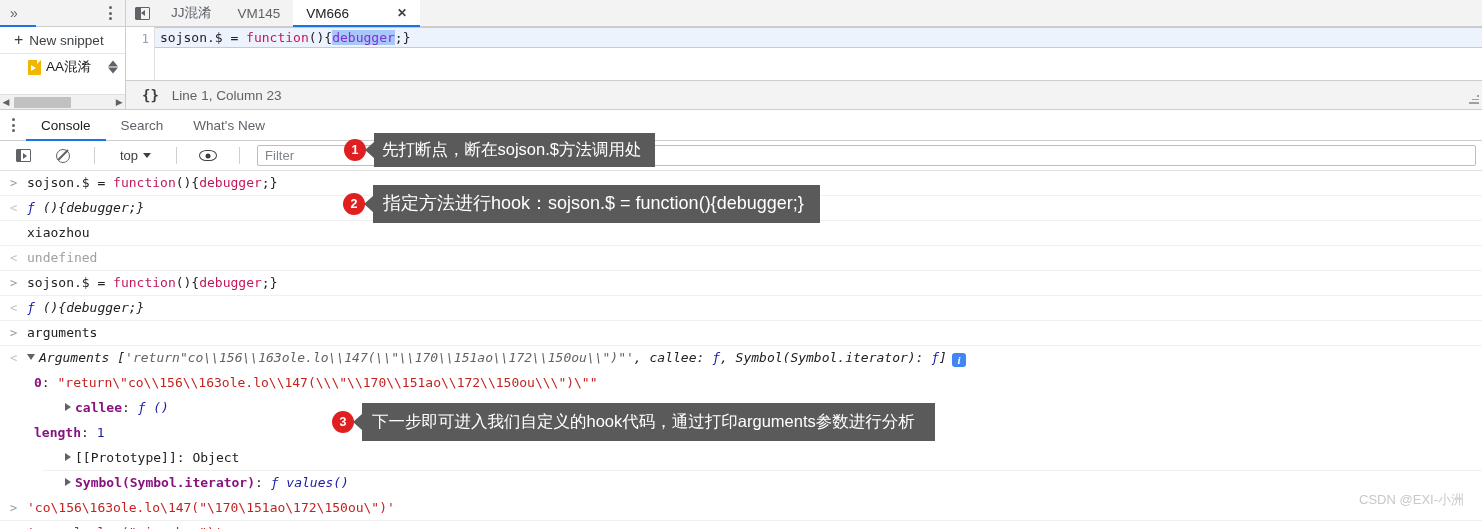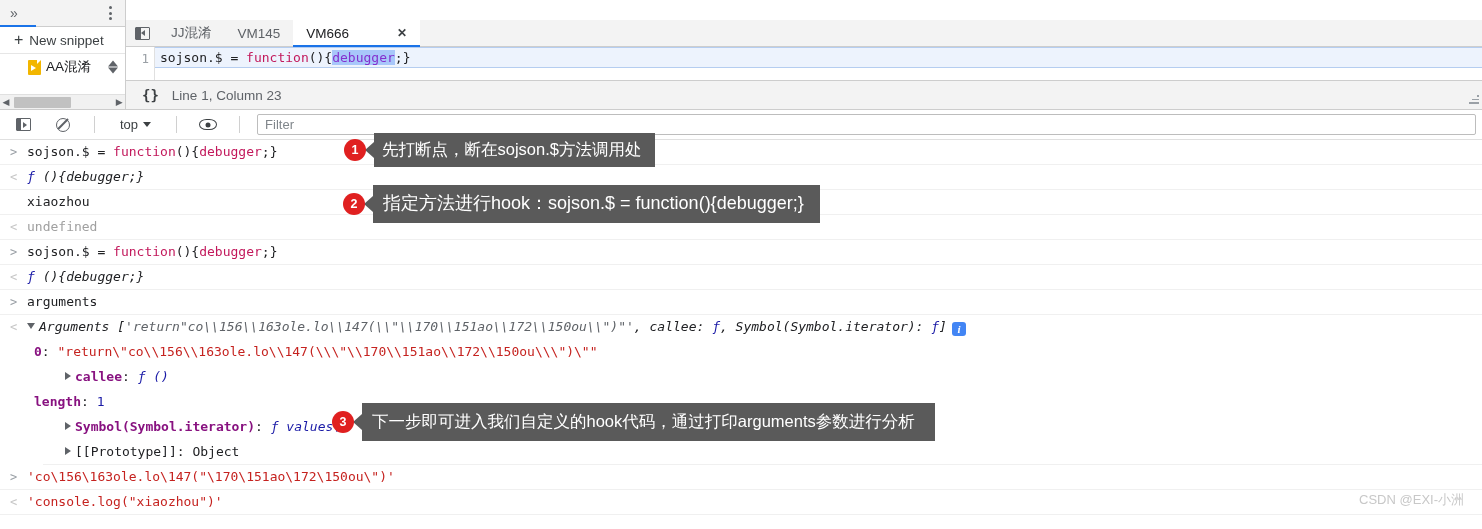"JJ混淆" .editor-pane { margin-top: 20px -> none }
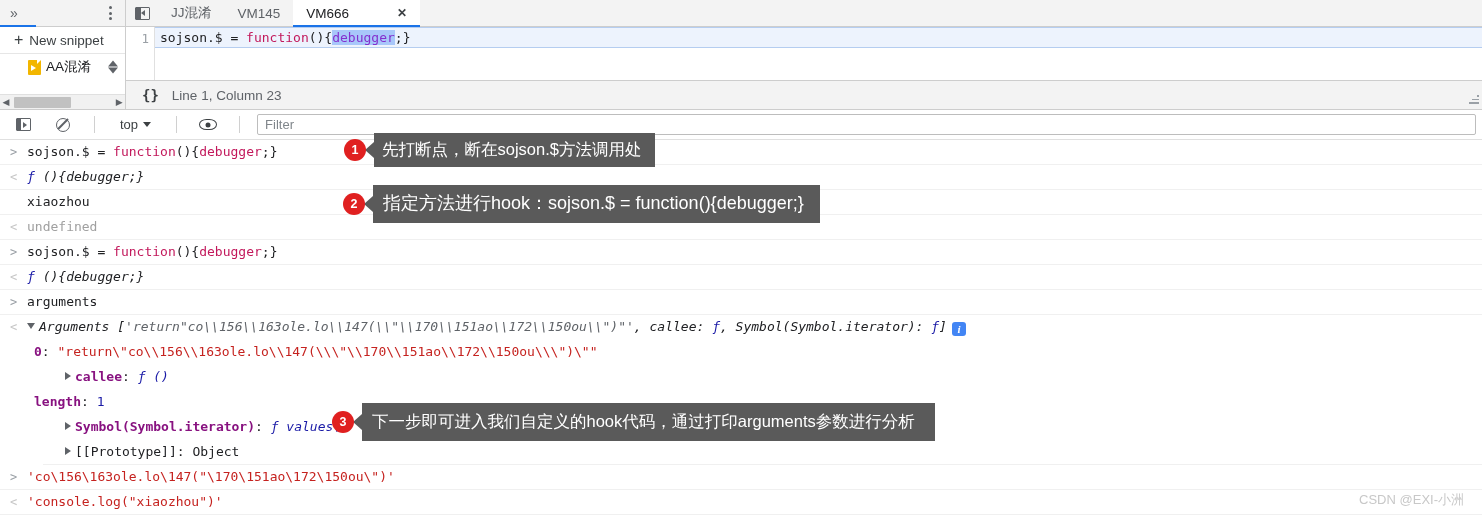"Console" div.drawer-tabbar { html: none -> <div> <span> <span> <i></i> <i></i> <i></i> </span> </span> <div> <span>Console</span> </div> <div> <span>Search</span> </div> <div> <span>What's New</span> </div> </div> }
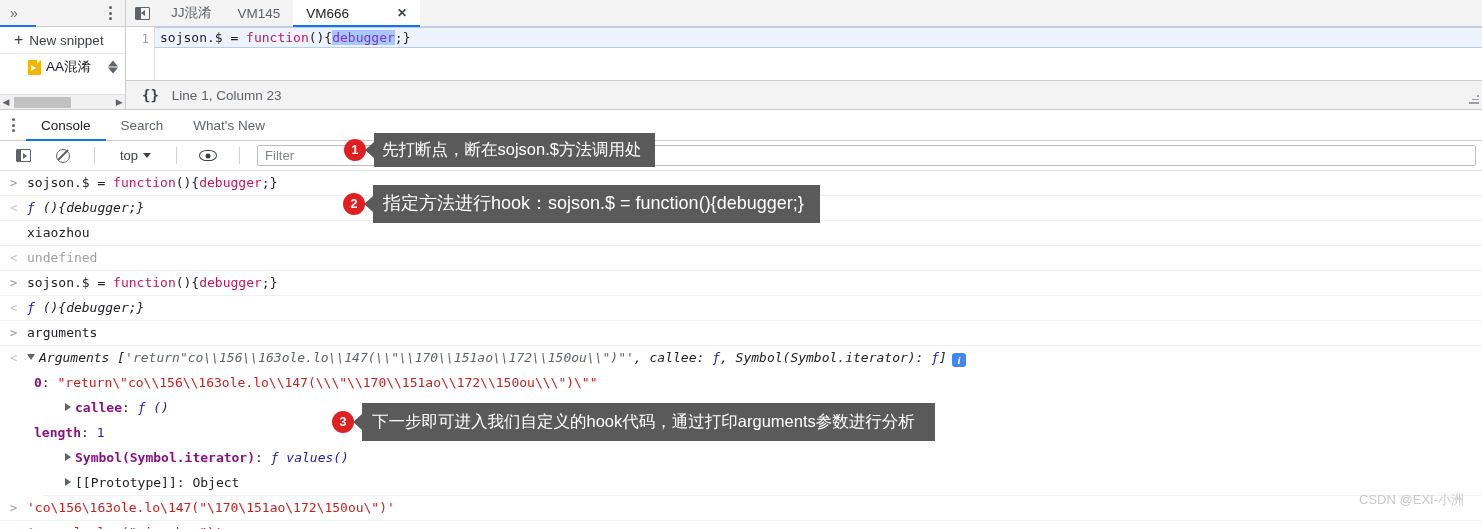"Symbol(Symbol.iterator): ƒ values()" div.crow { order: before "[[Prototype]]: Object" -> after "[[Prototype]]: Object" }
